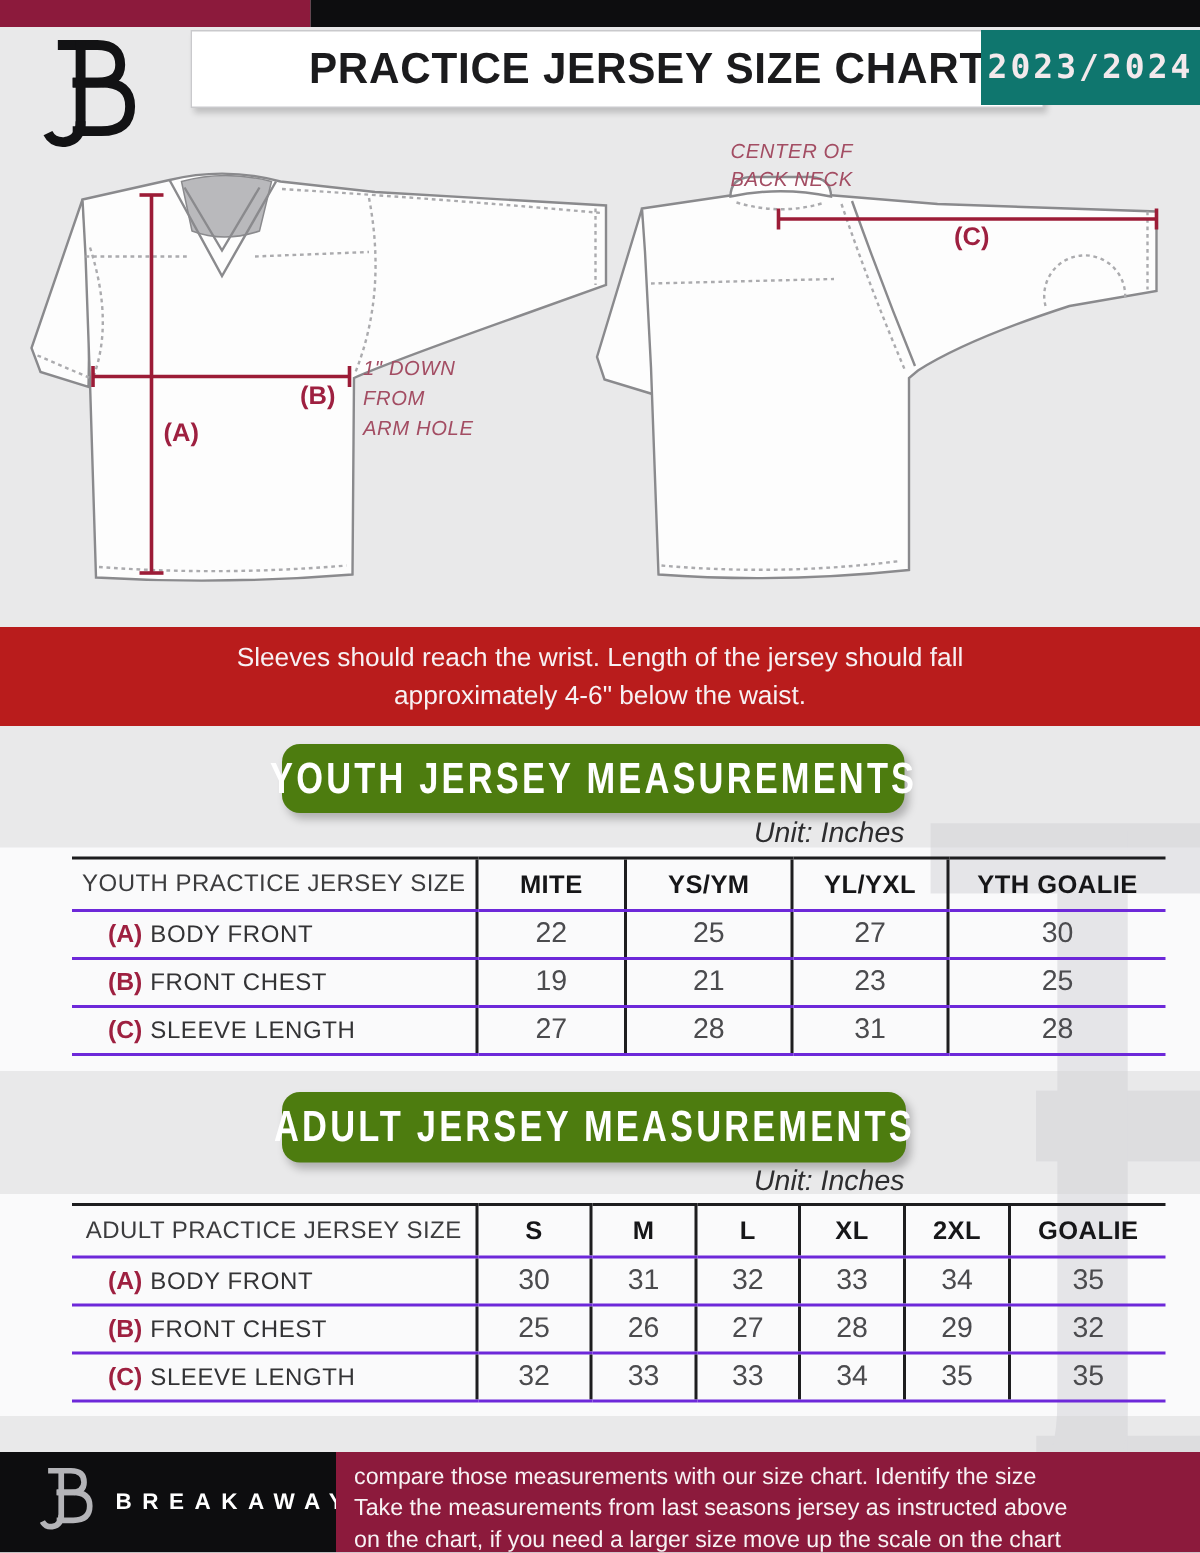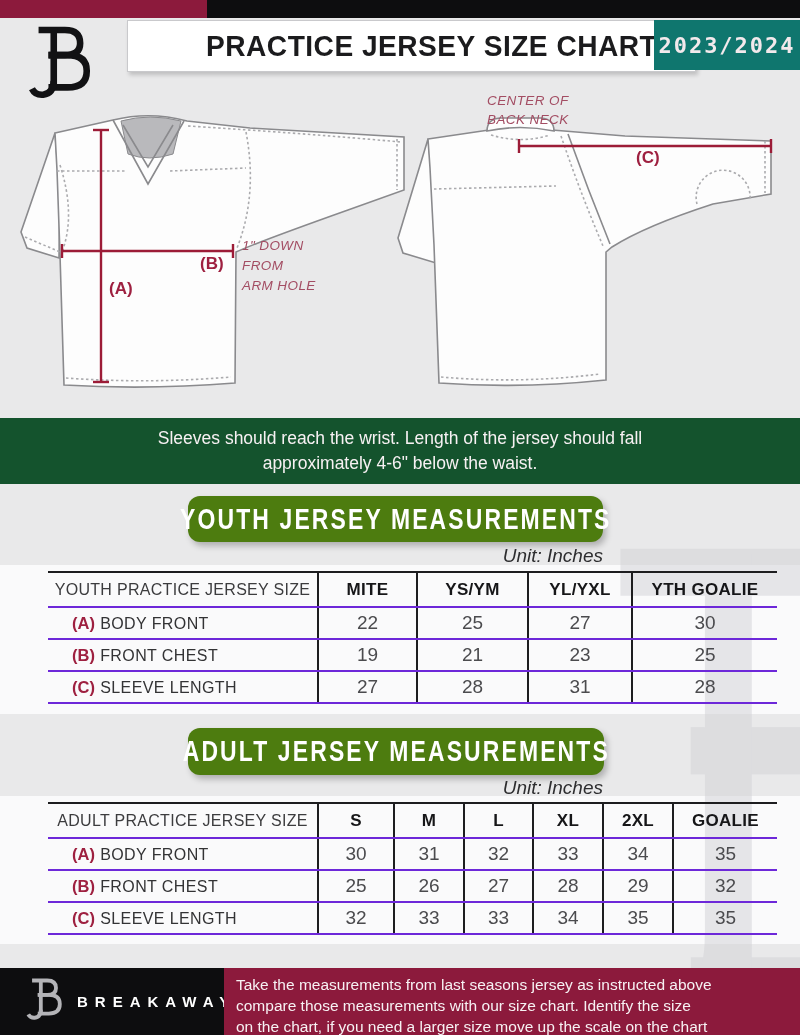"Sleeves should reach the wrist." .notice { background: #14532d -> #b91c1c }
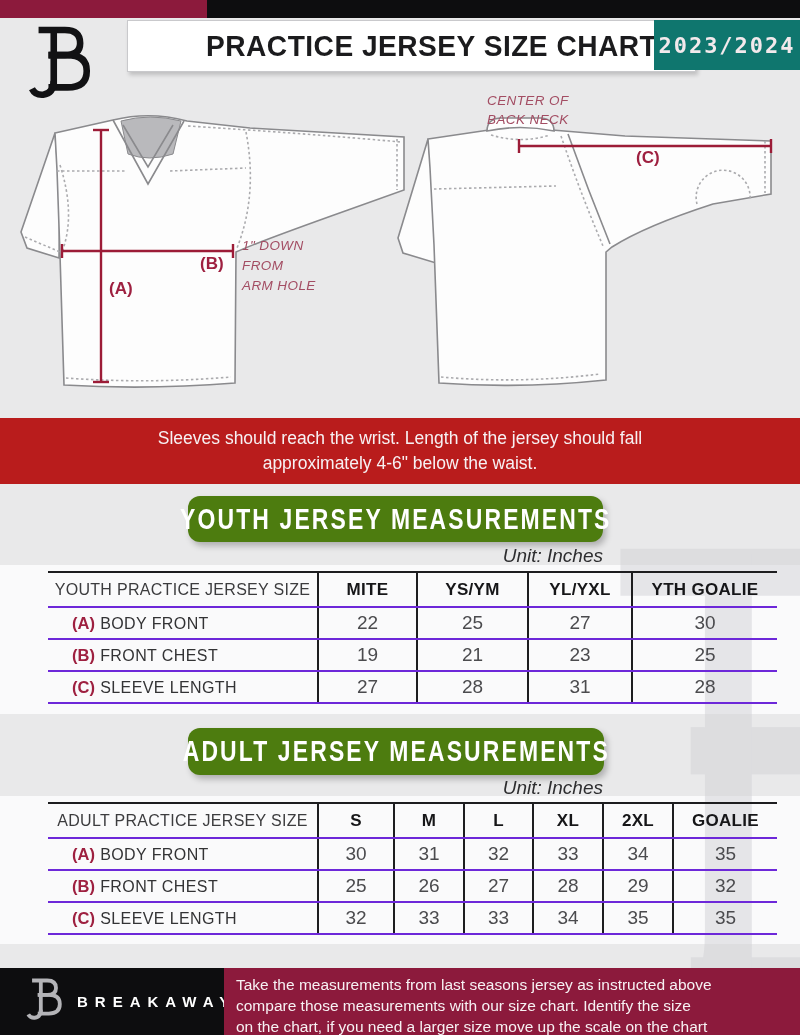"Take the measurements from last" div { order: before "compare those measurements with our" -> after "compare those measurements with our" }
